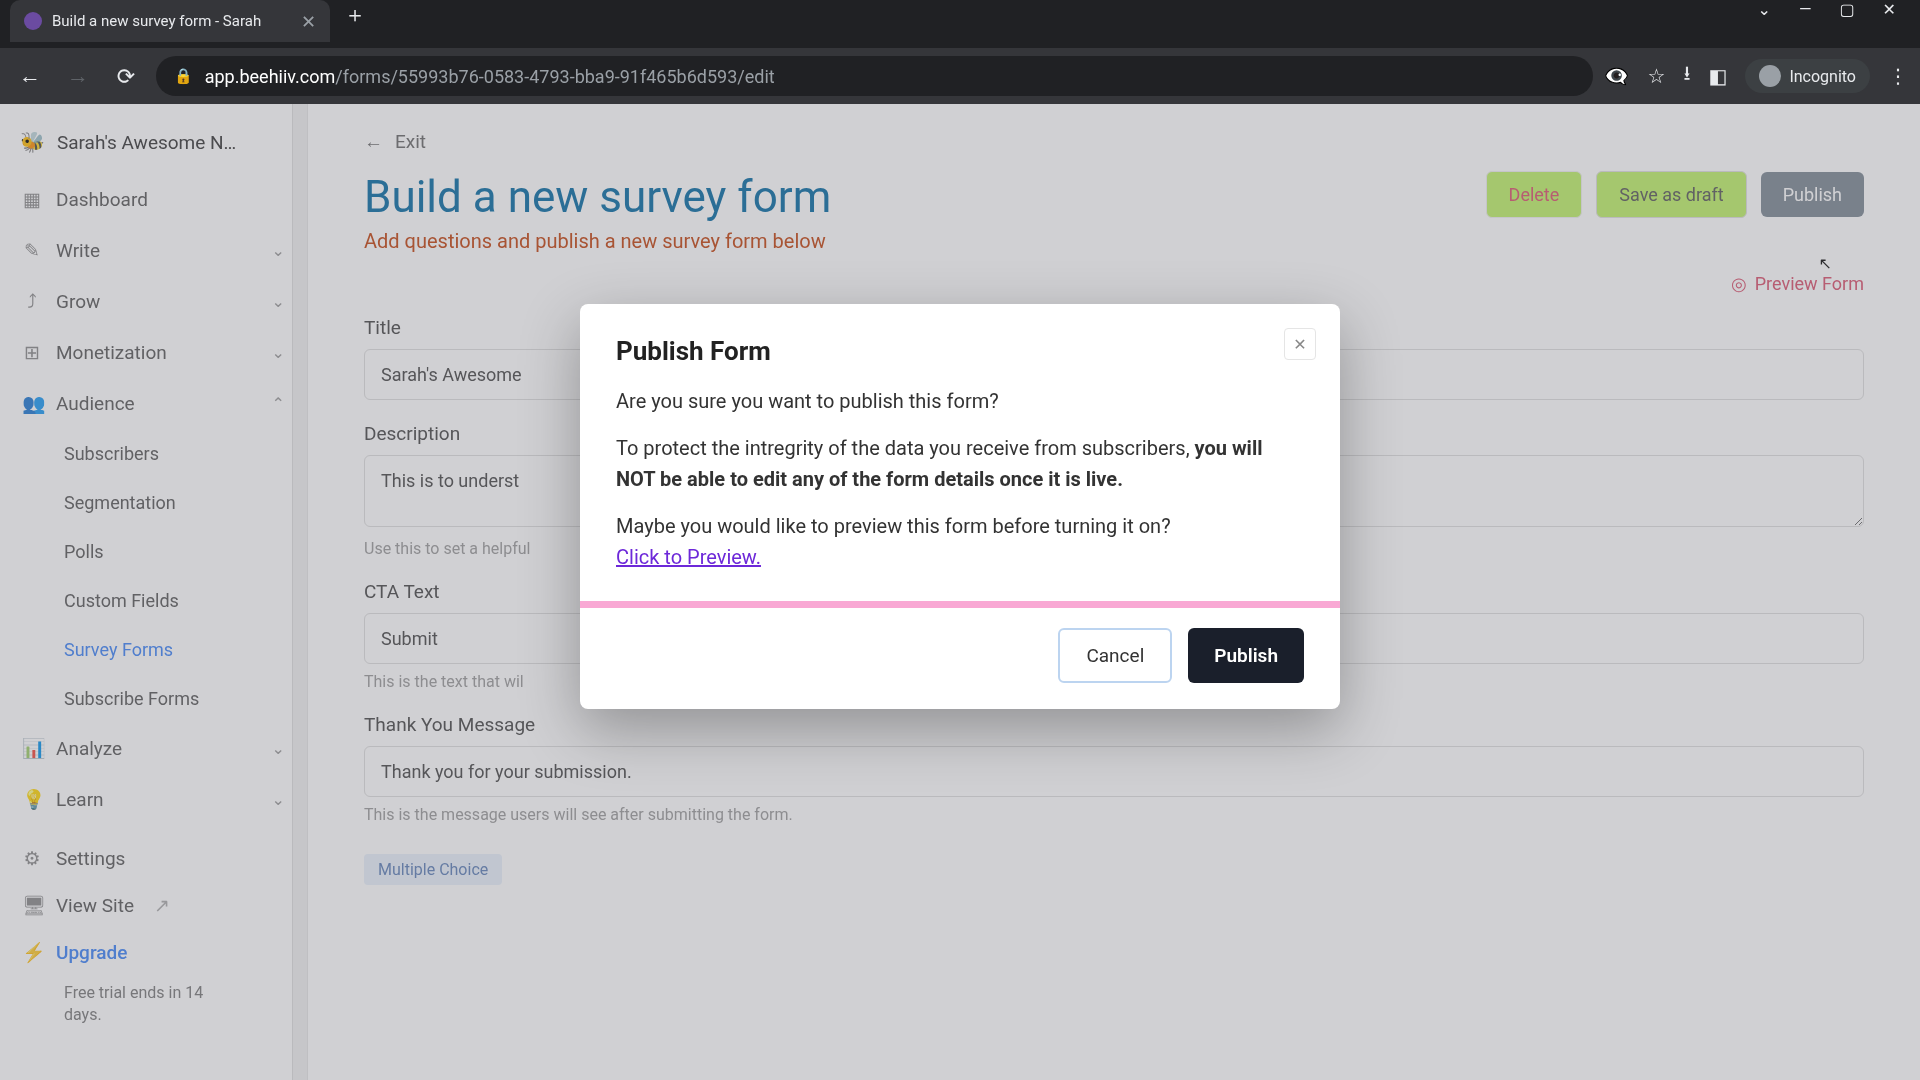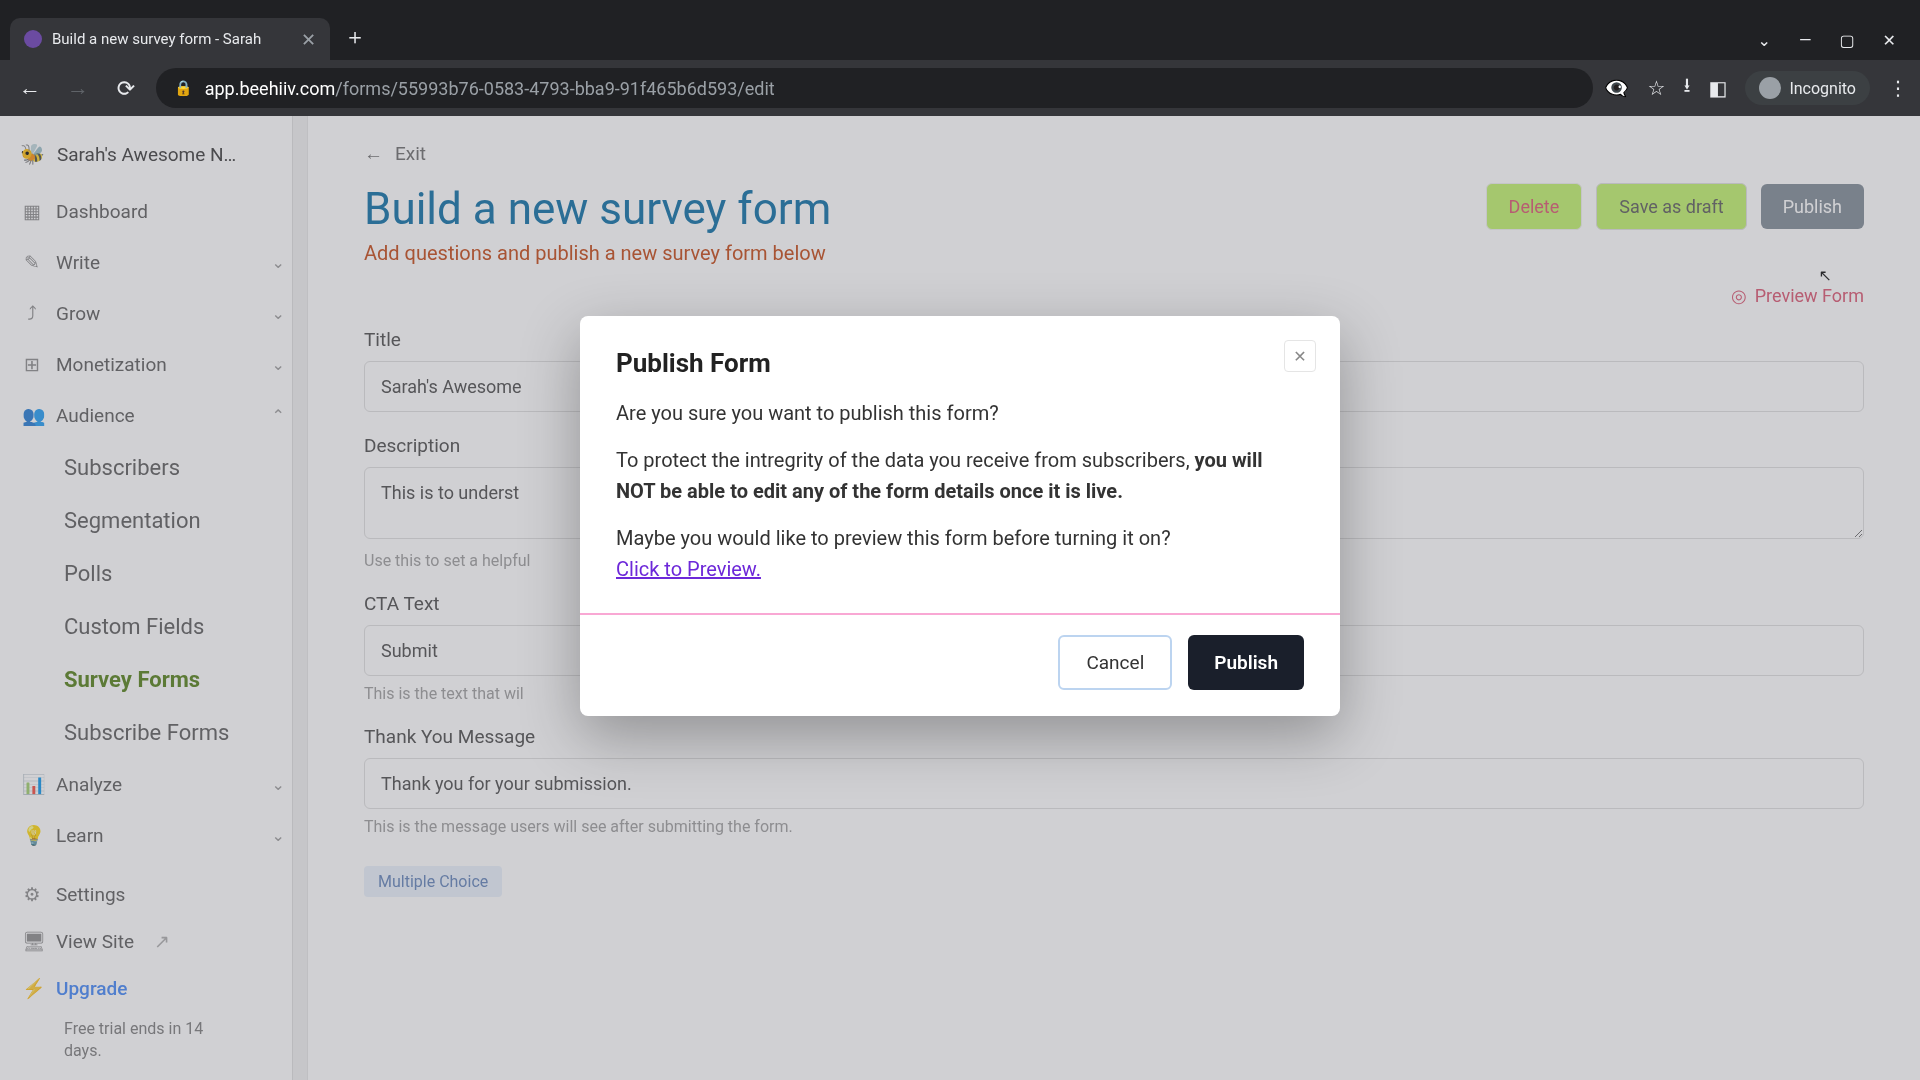"Build a new survey form -" .browser-chrome { align-items: flex-end -> none; height: 60px -> 48px }
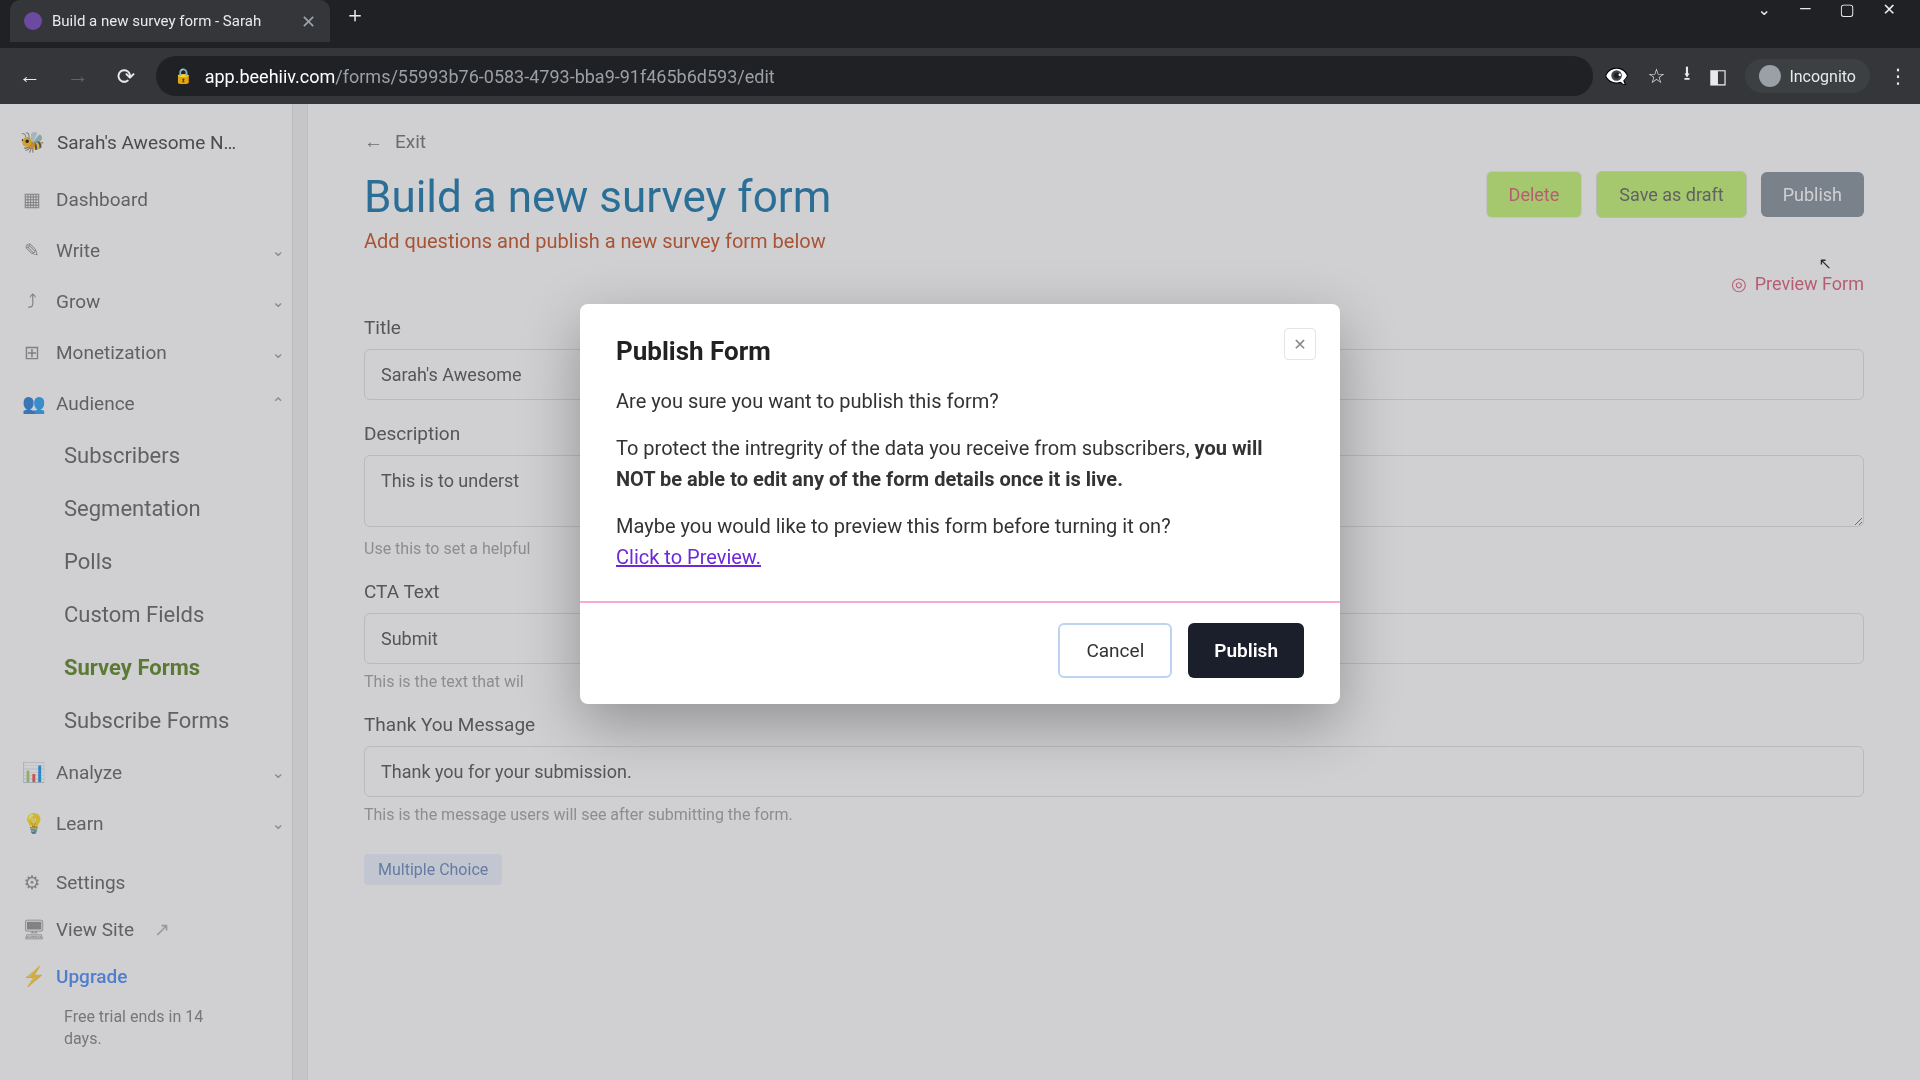"Subscribers" .nav-item.sub { font-size: 22px -> 18px }
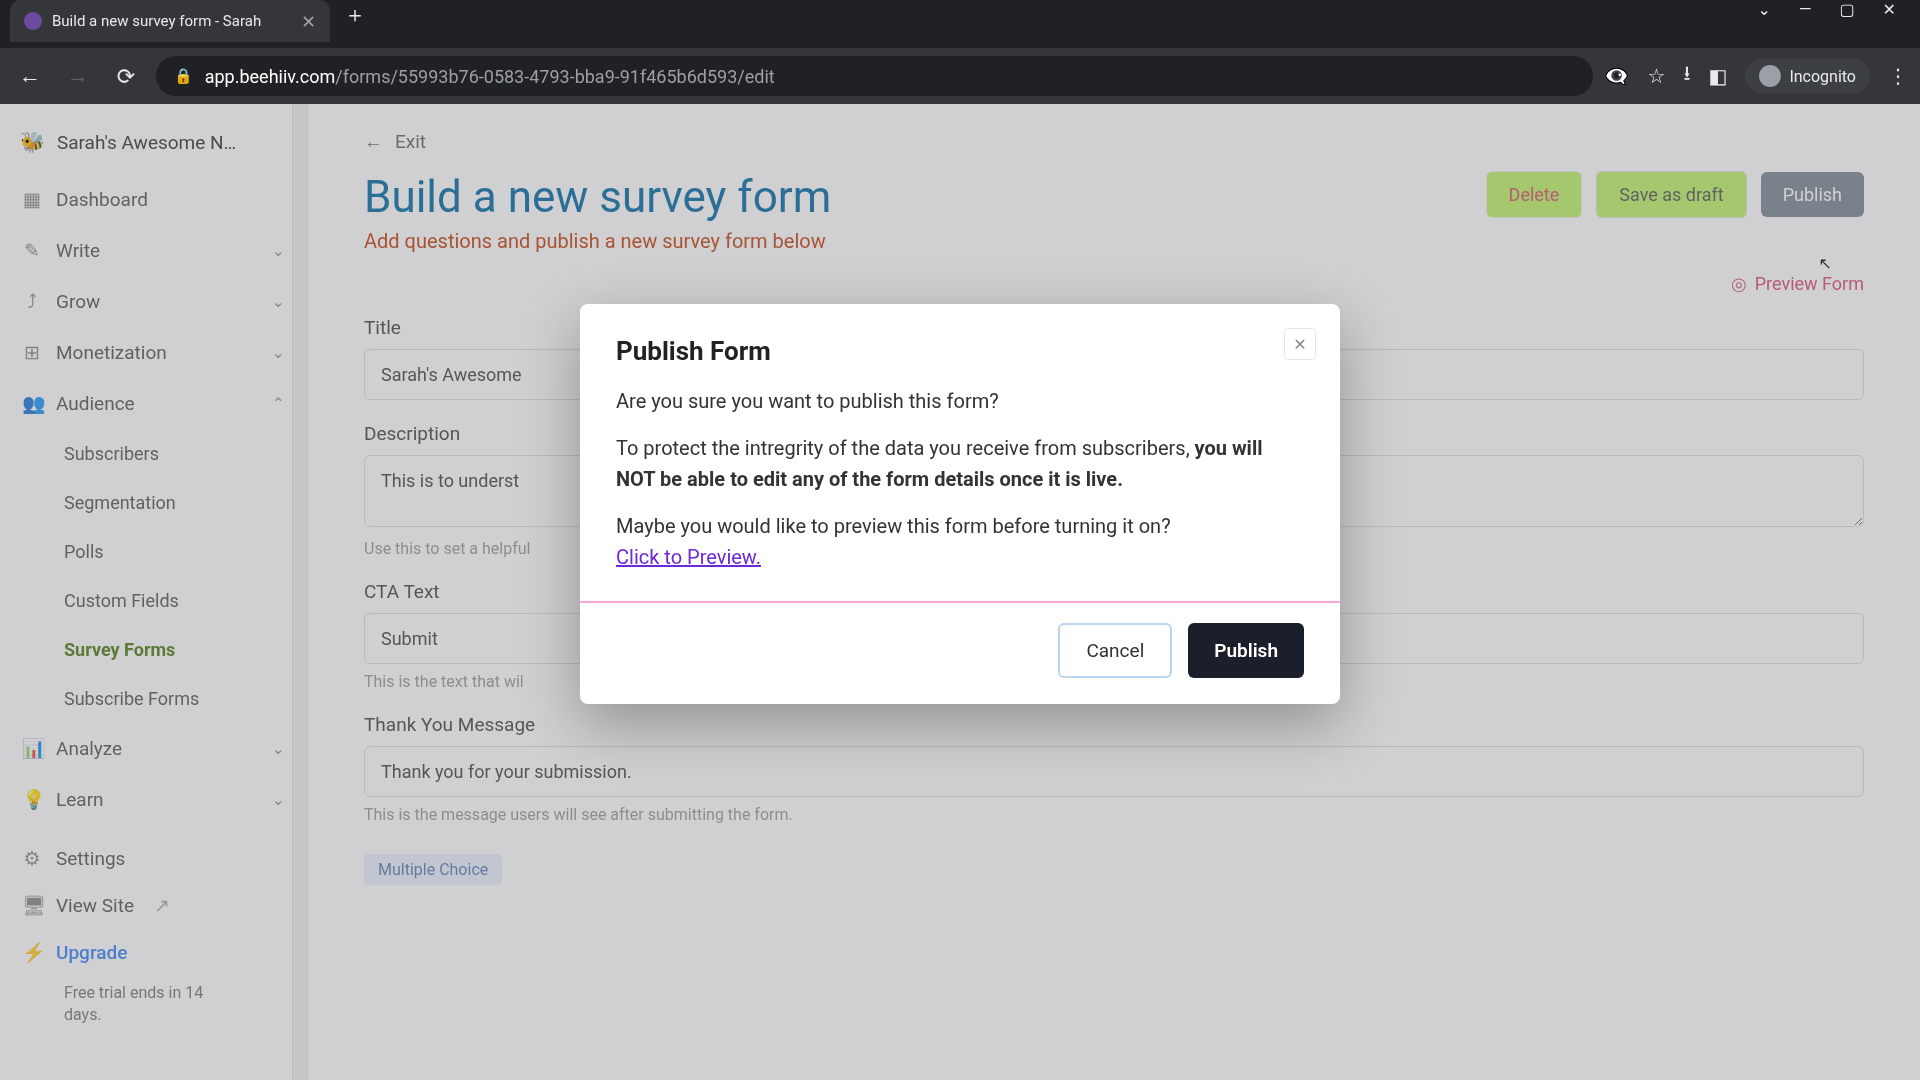"Survey Forms" .nav-item.active { color: #4d7c0f -> #3b82f6; font-weight: 700 -> 400 }
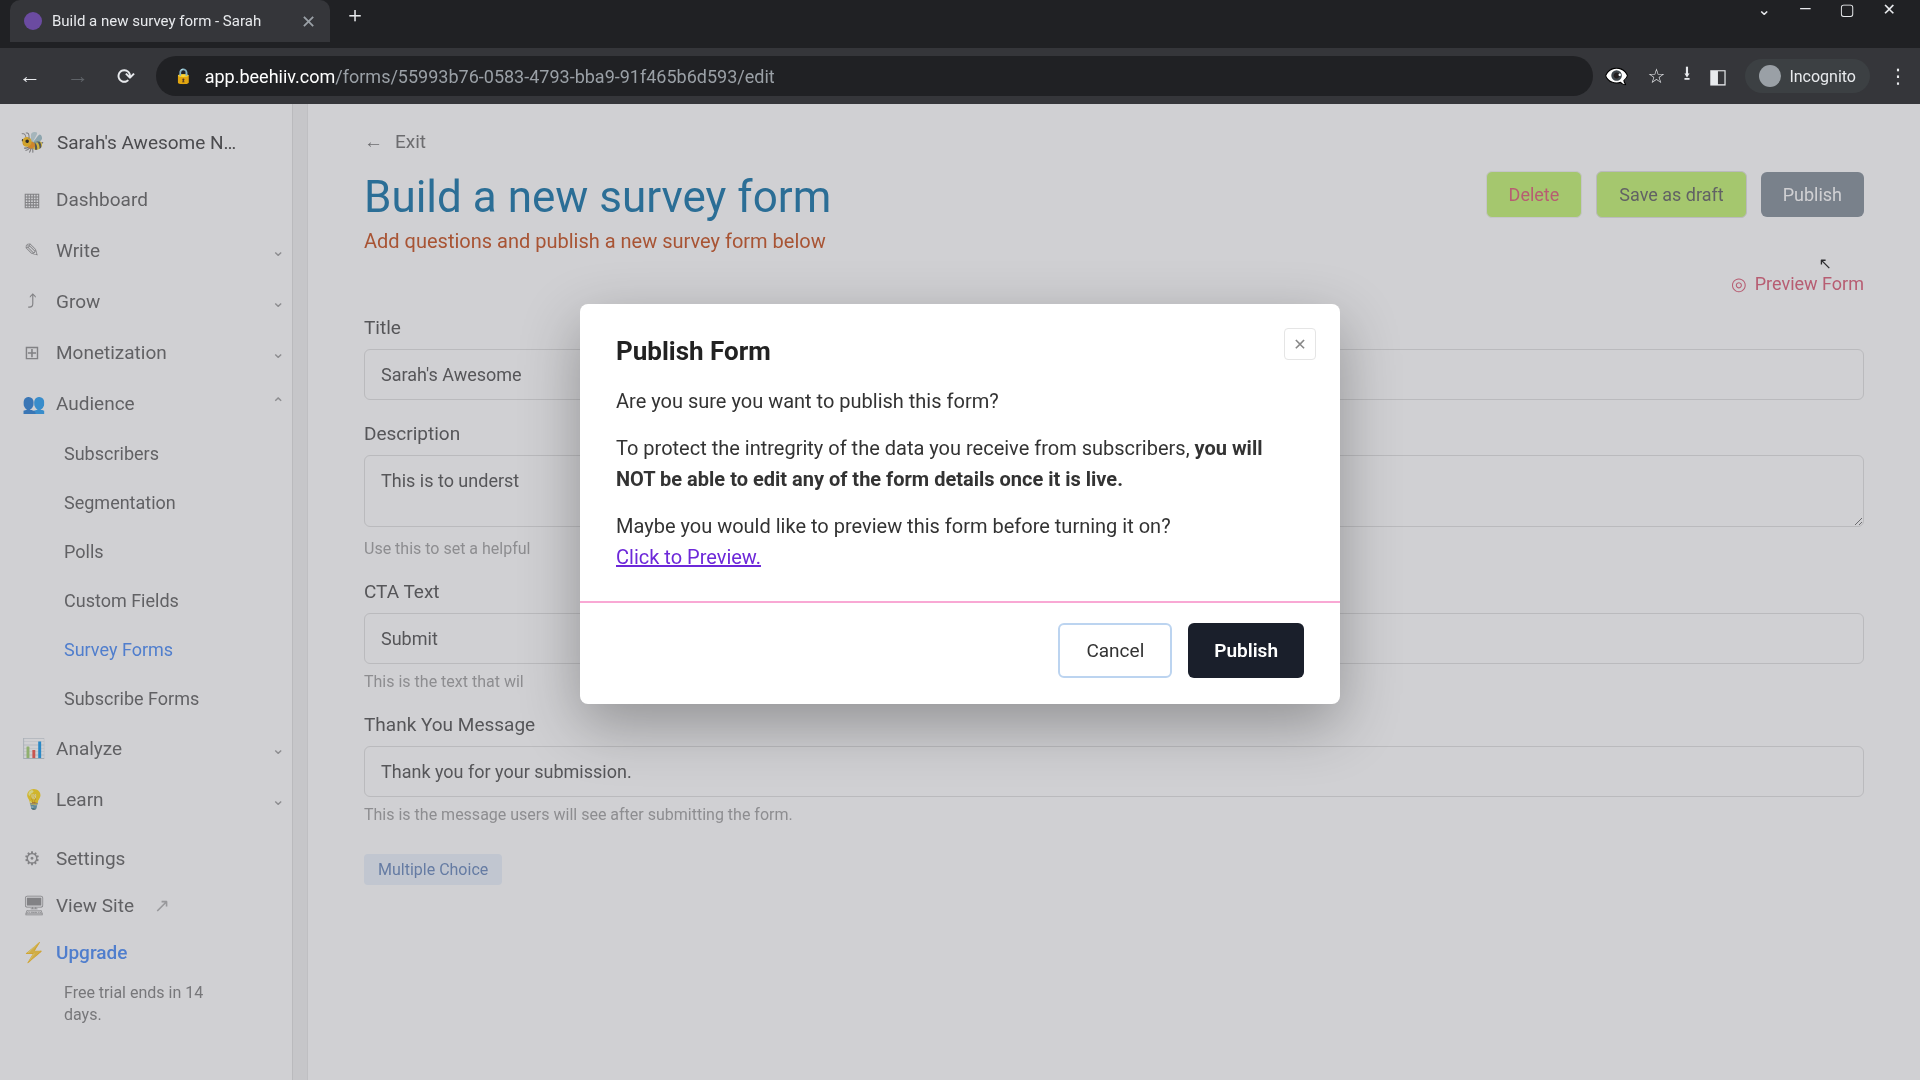"Cancel" .modal-footer { border-top: 2px solid #f9a8d4 -> 7px solid #f9a8d4 }
